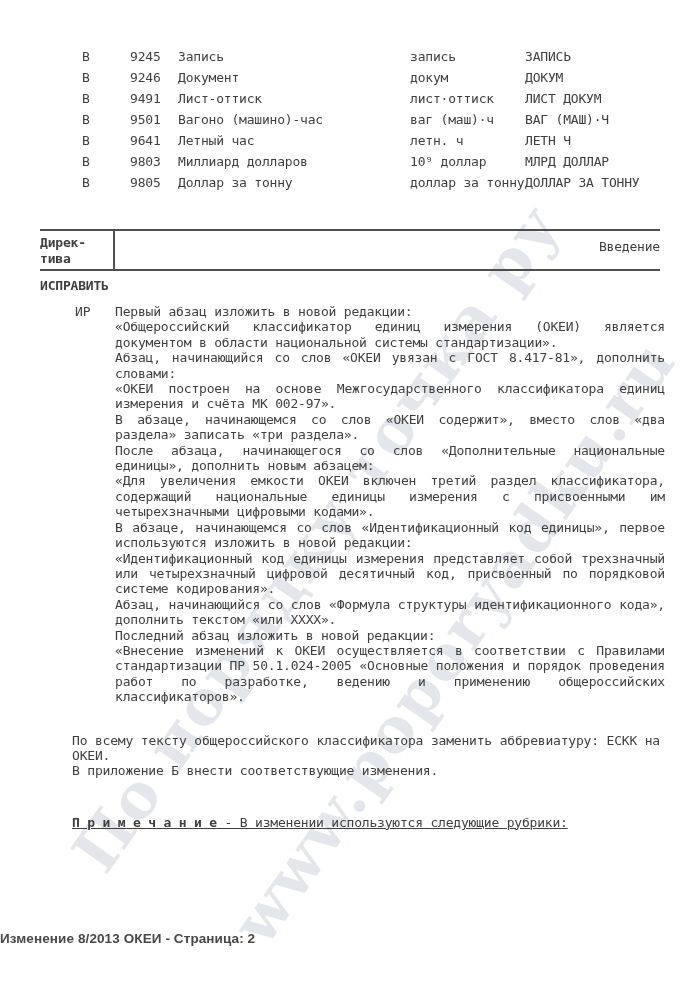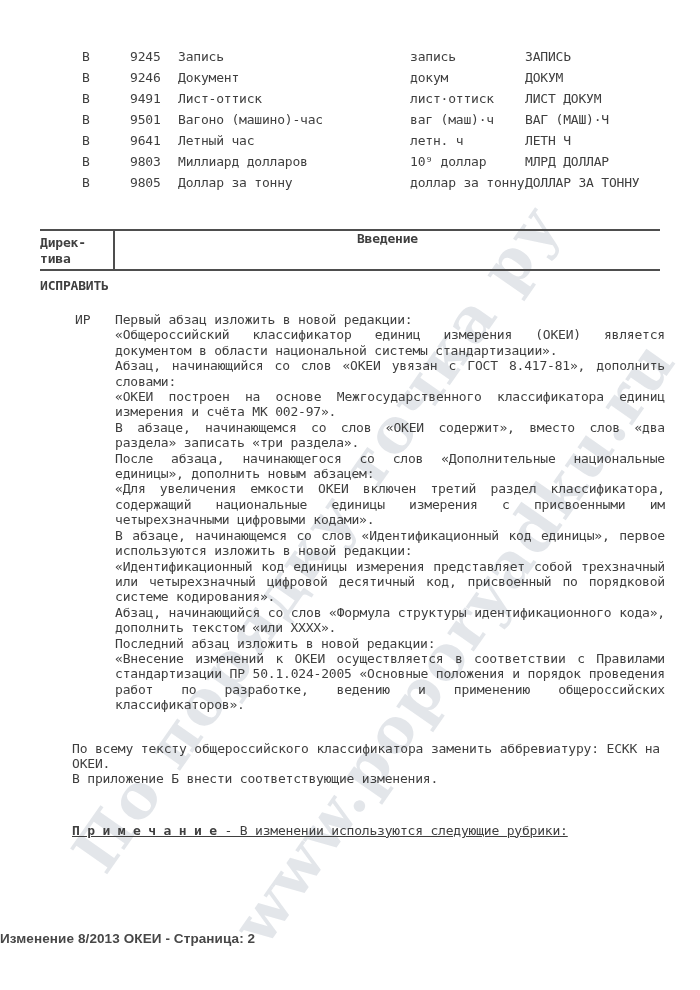"Введение" .hdr-right { font-weight: bold -> normal; padding-top: 0 -> 8px; text-align: center -> right }
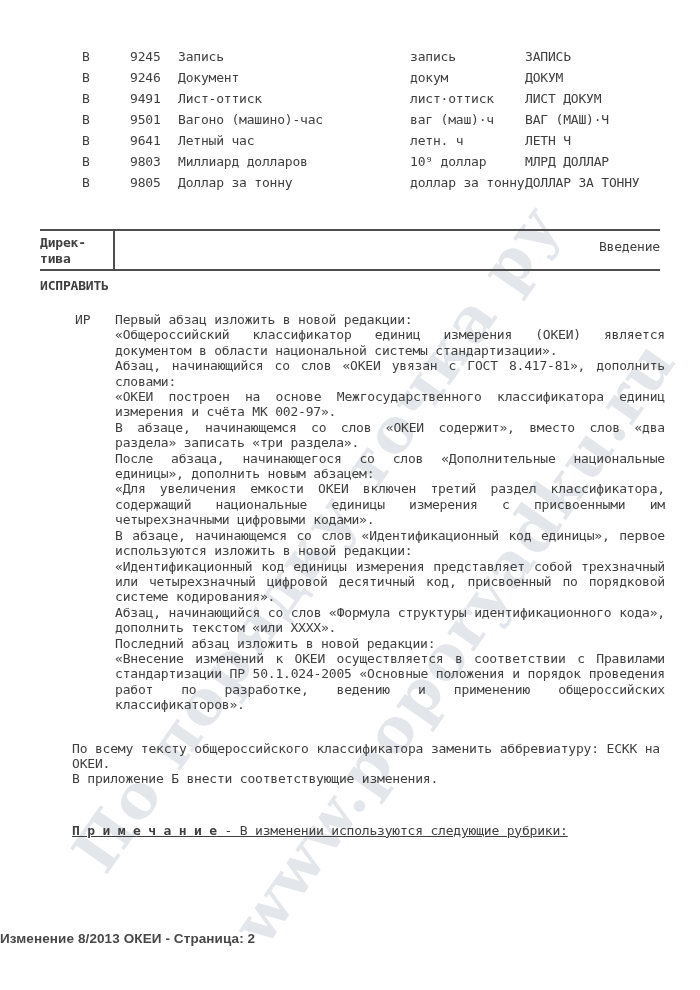"ИР" .ir { margin-top: 19px -> 11px }
